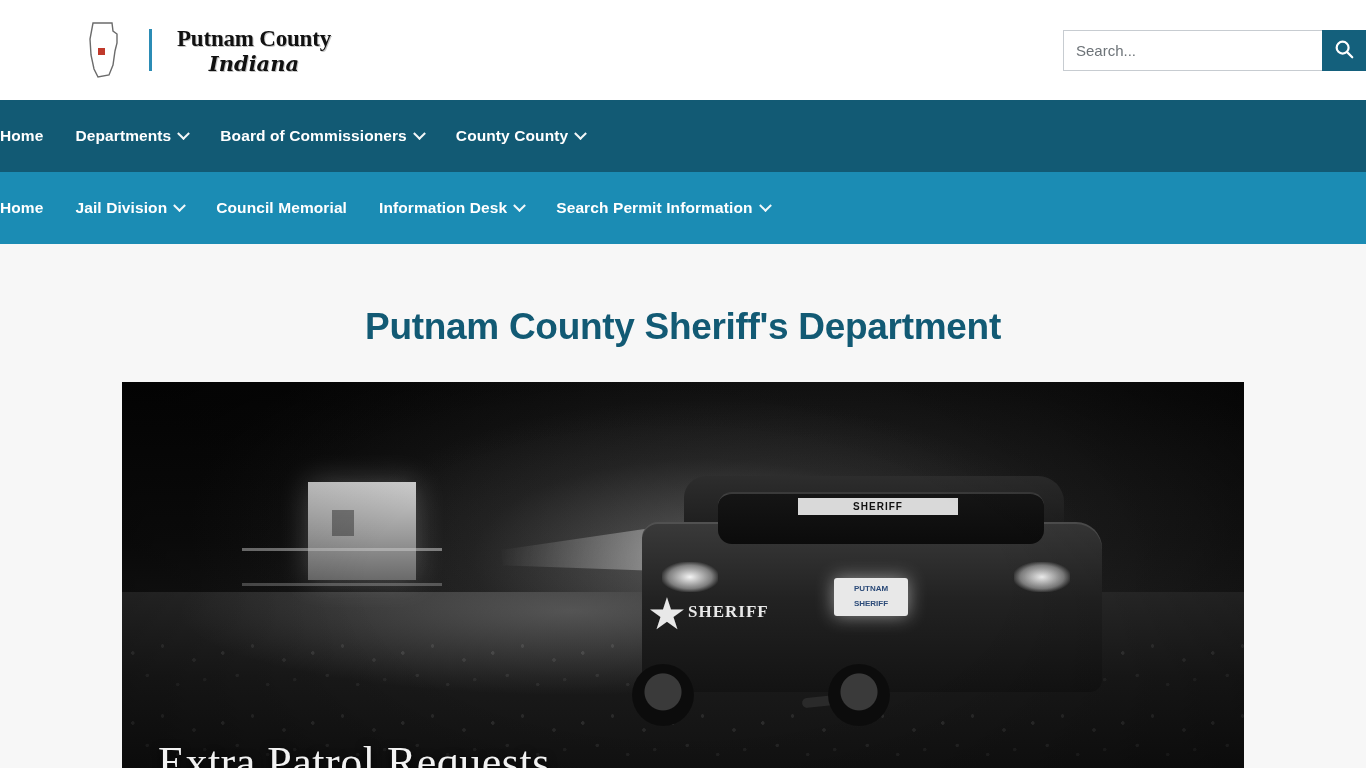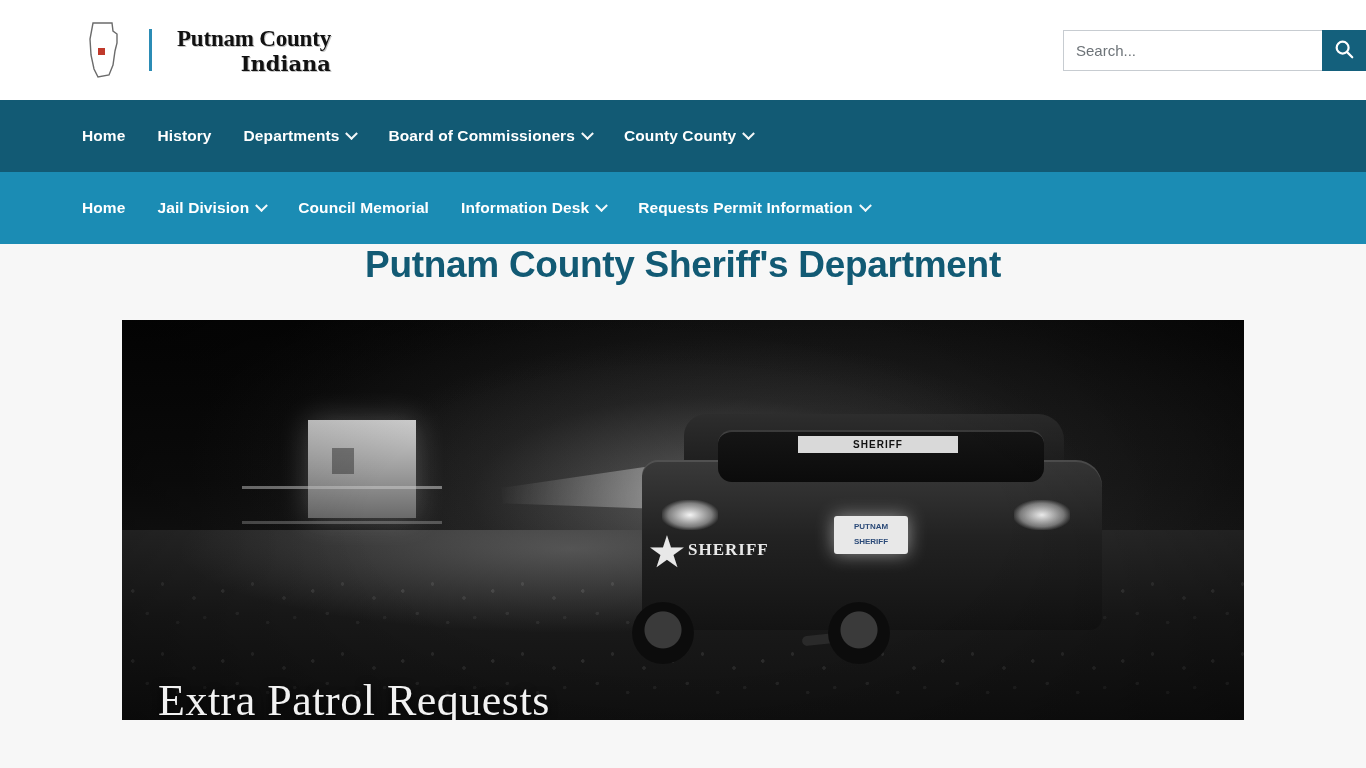"Indiana" .logo-line2 { font-style: none -> italic; text-align: right -> center }
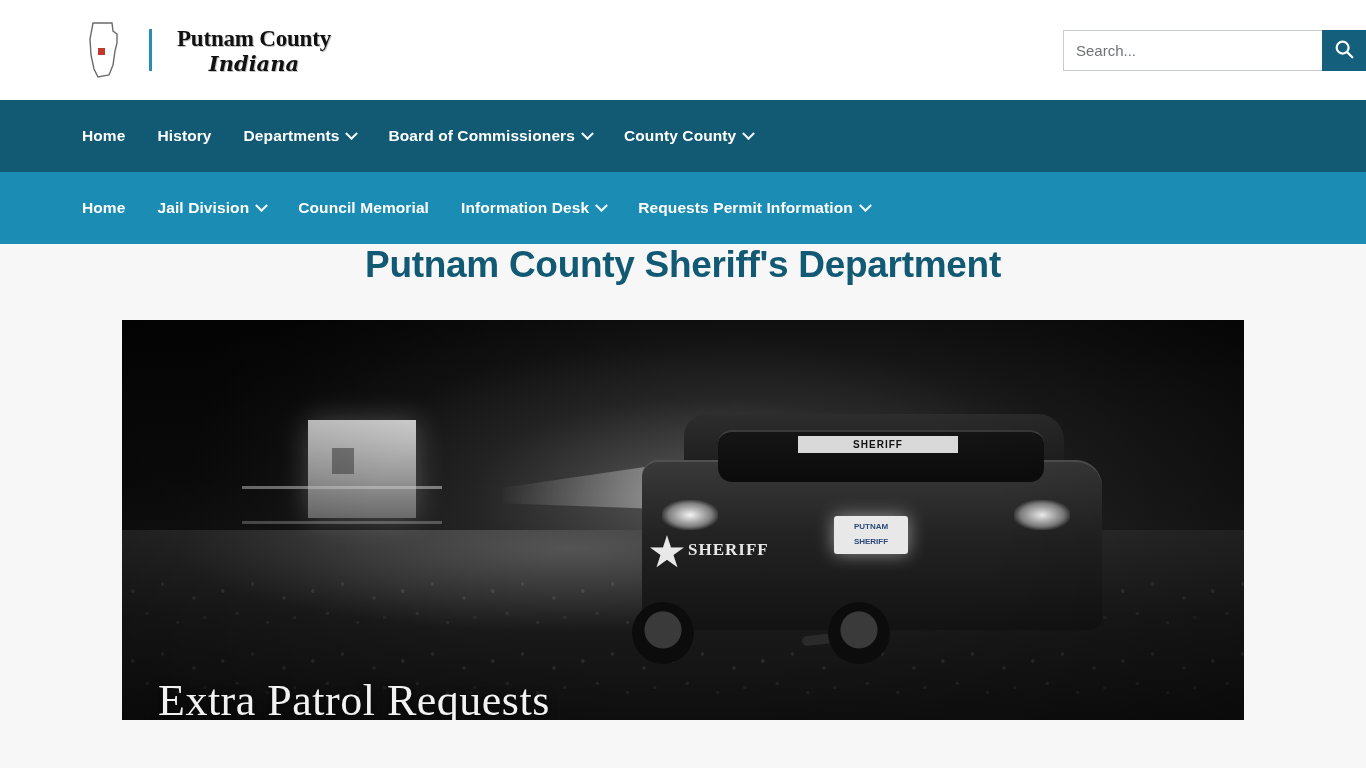"Home" .nav { padding-left: 82px -> none }
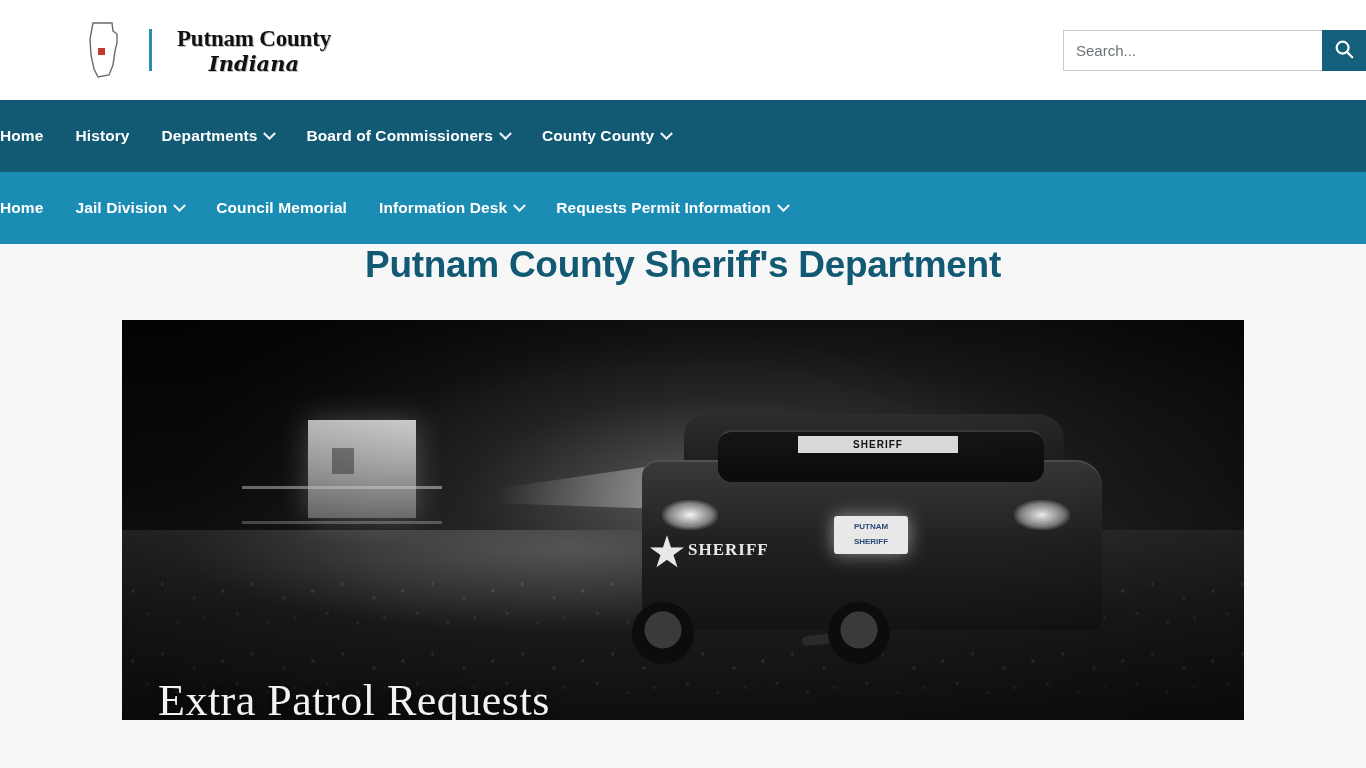"History" div.nav-item { html: <div> <span>History</span> </div> -> none }
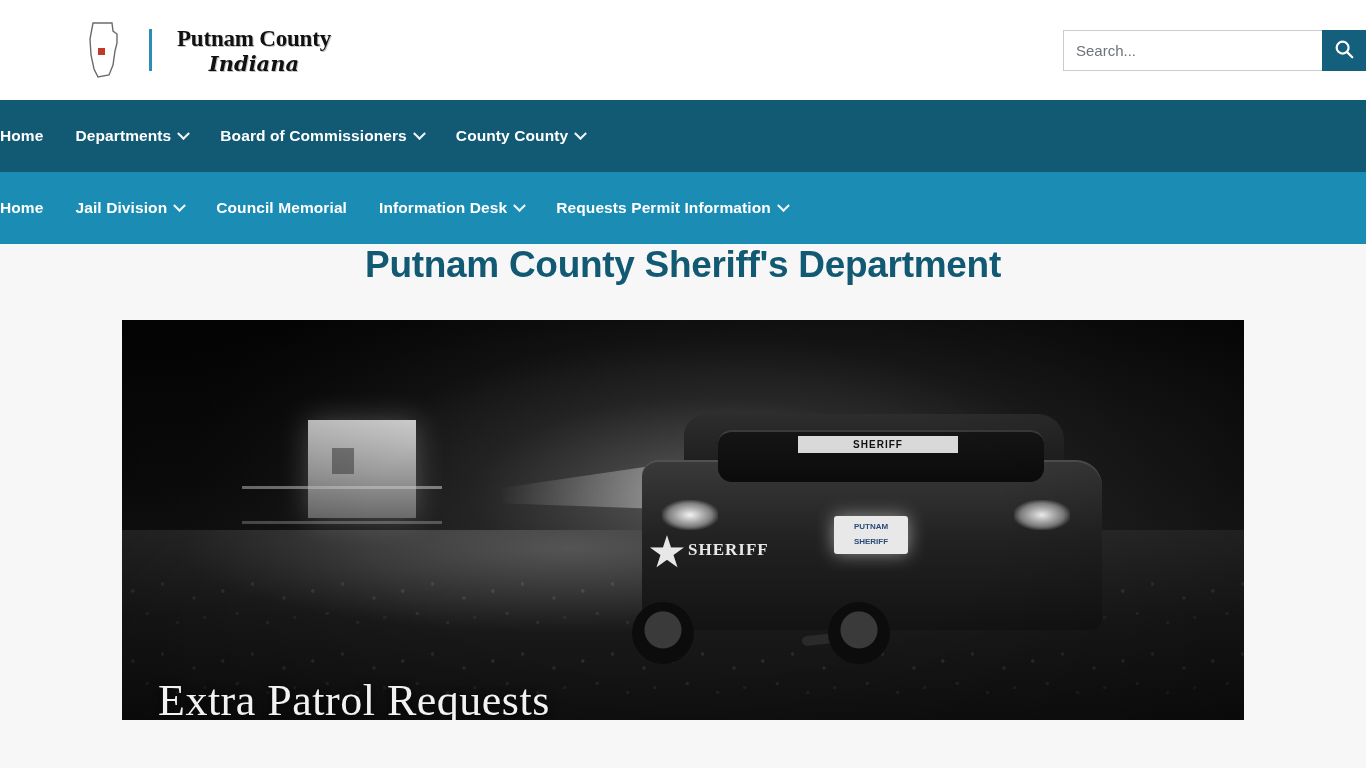"Requests Permit Information" span { text: Requests -> Search }
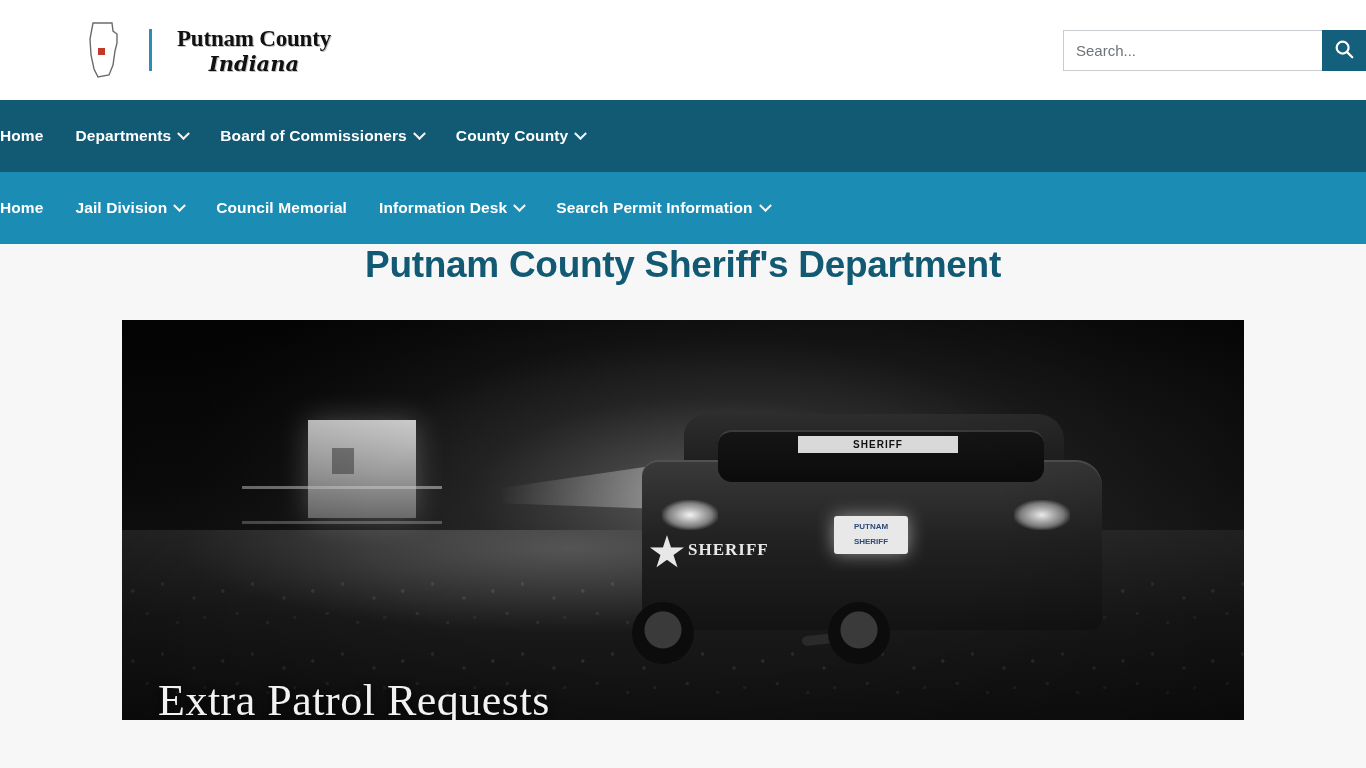"Putnam County Sheriff's Department" .main { padding-top: none -> 62px }
